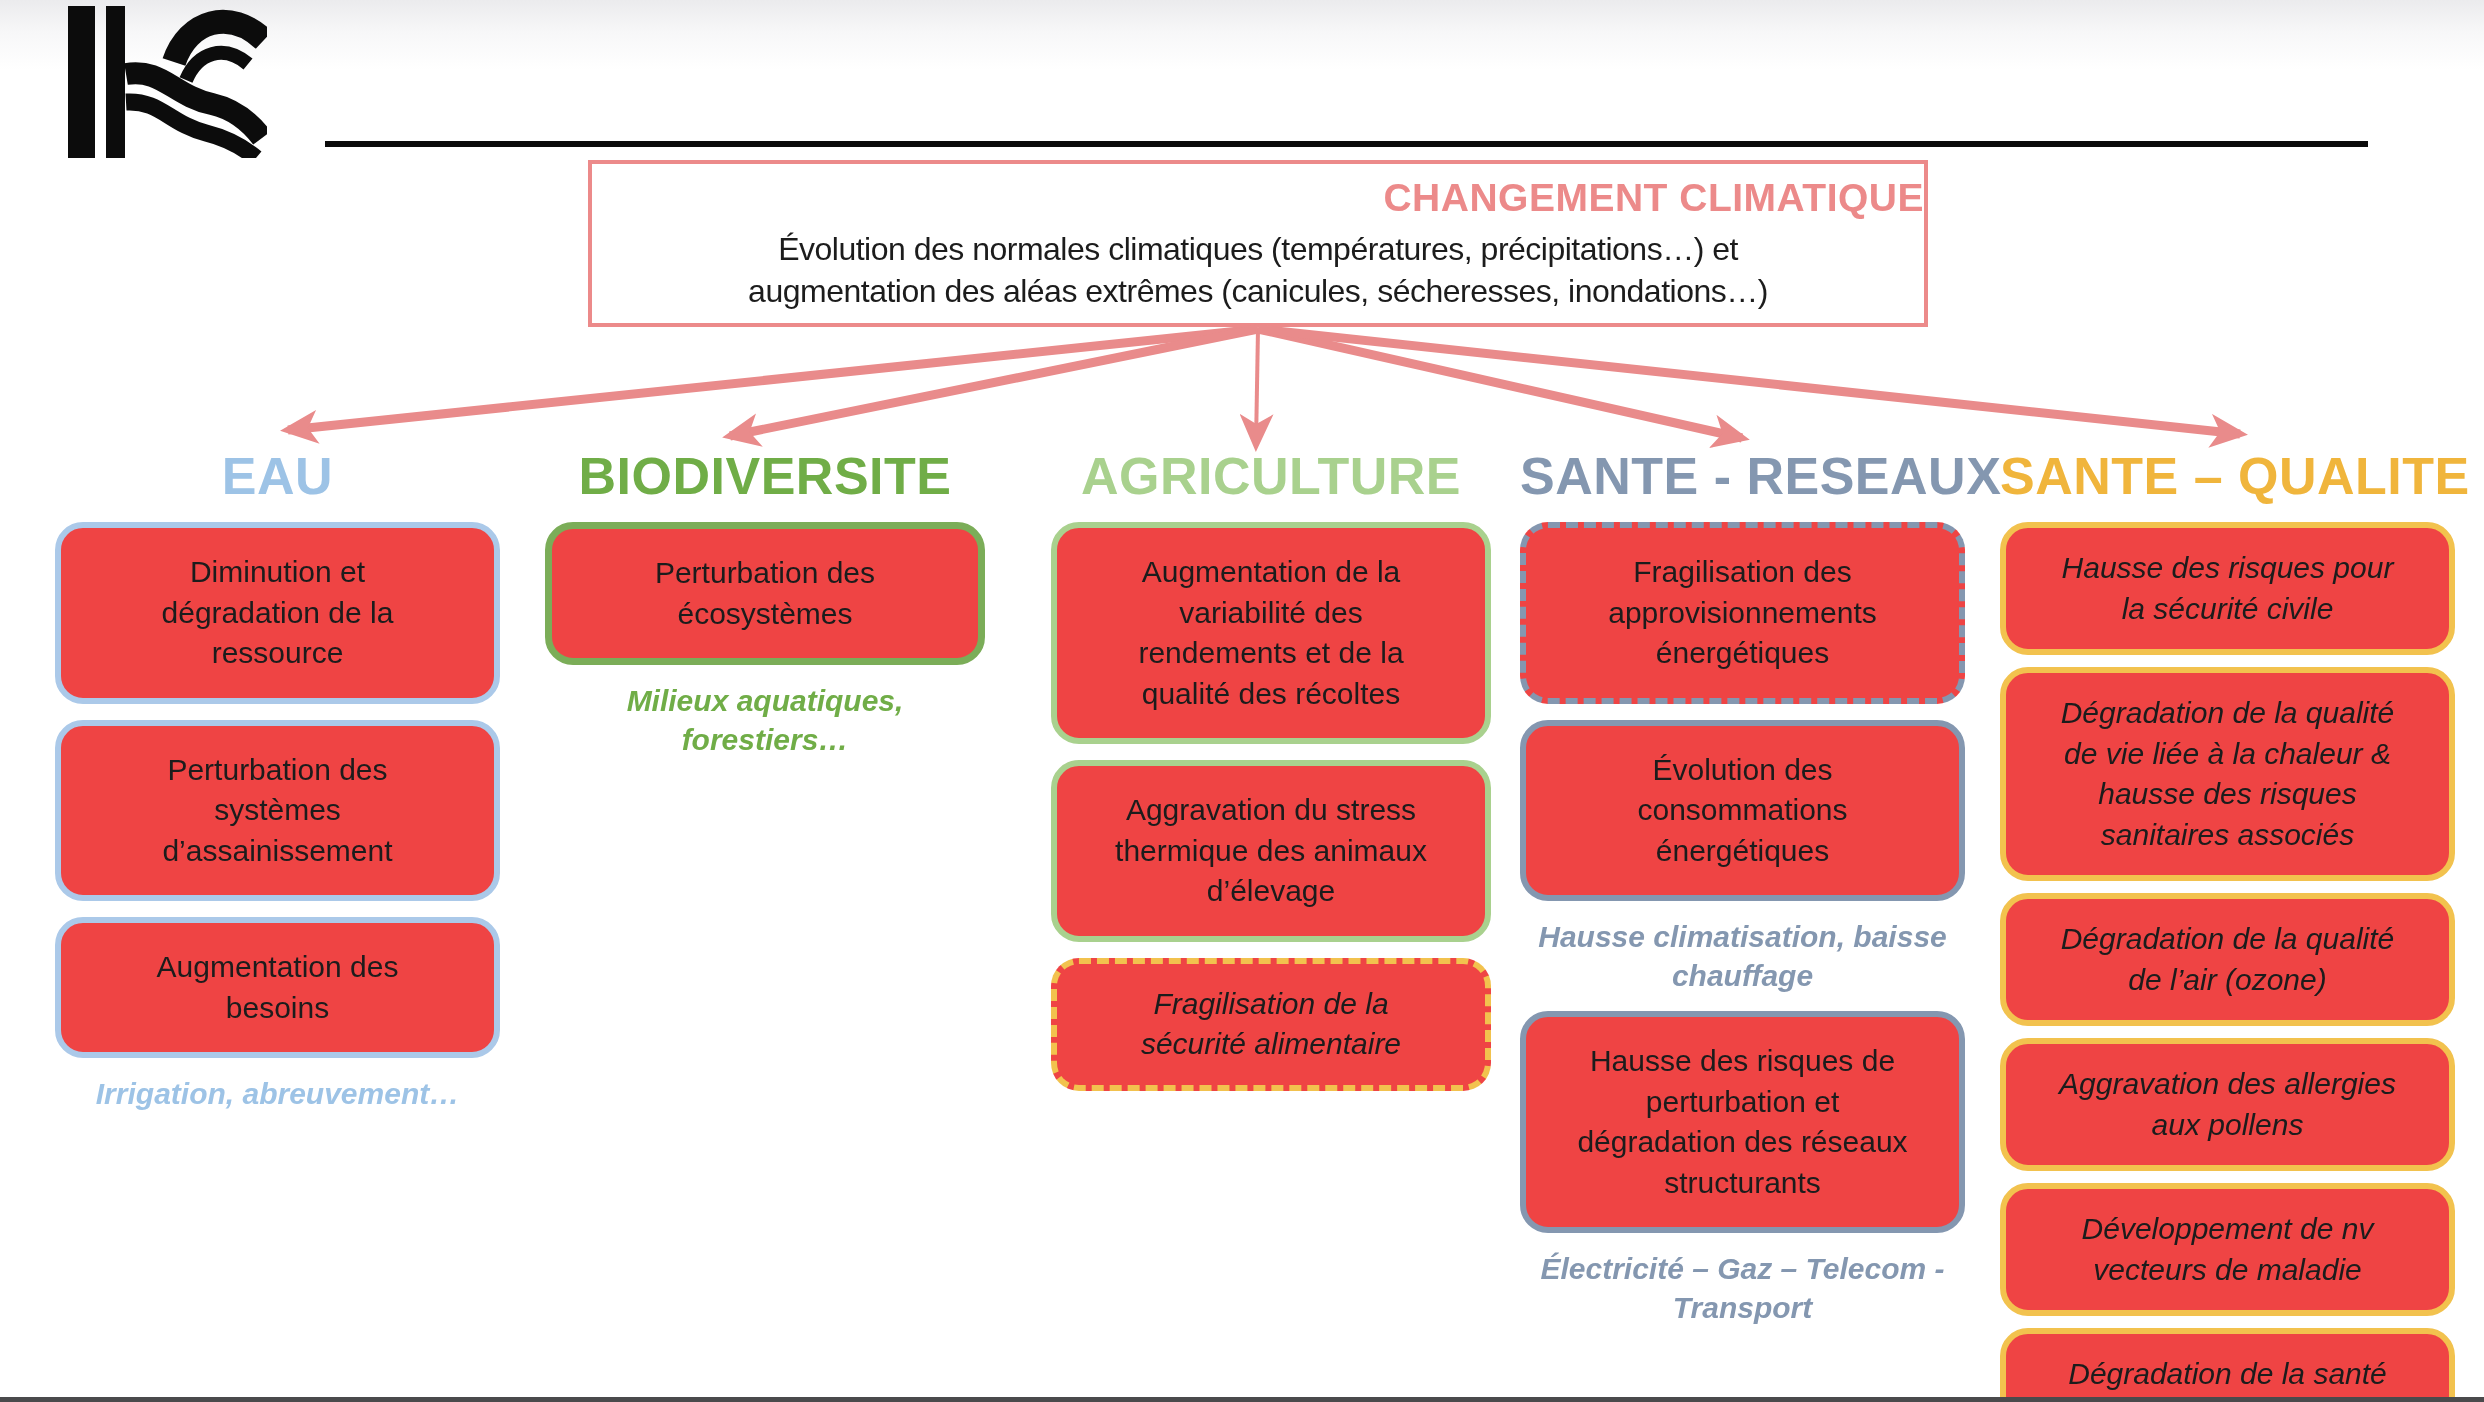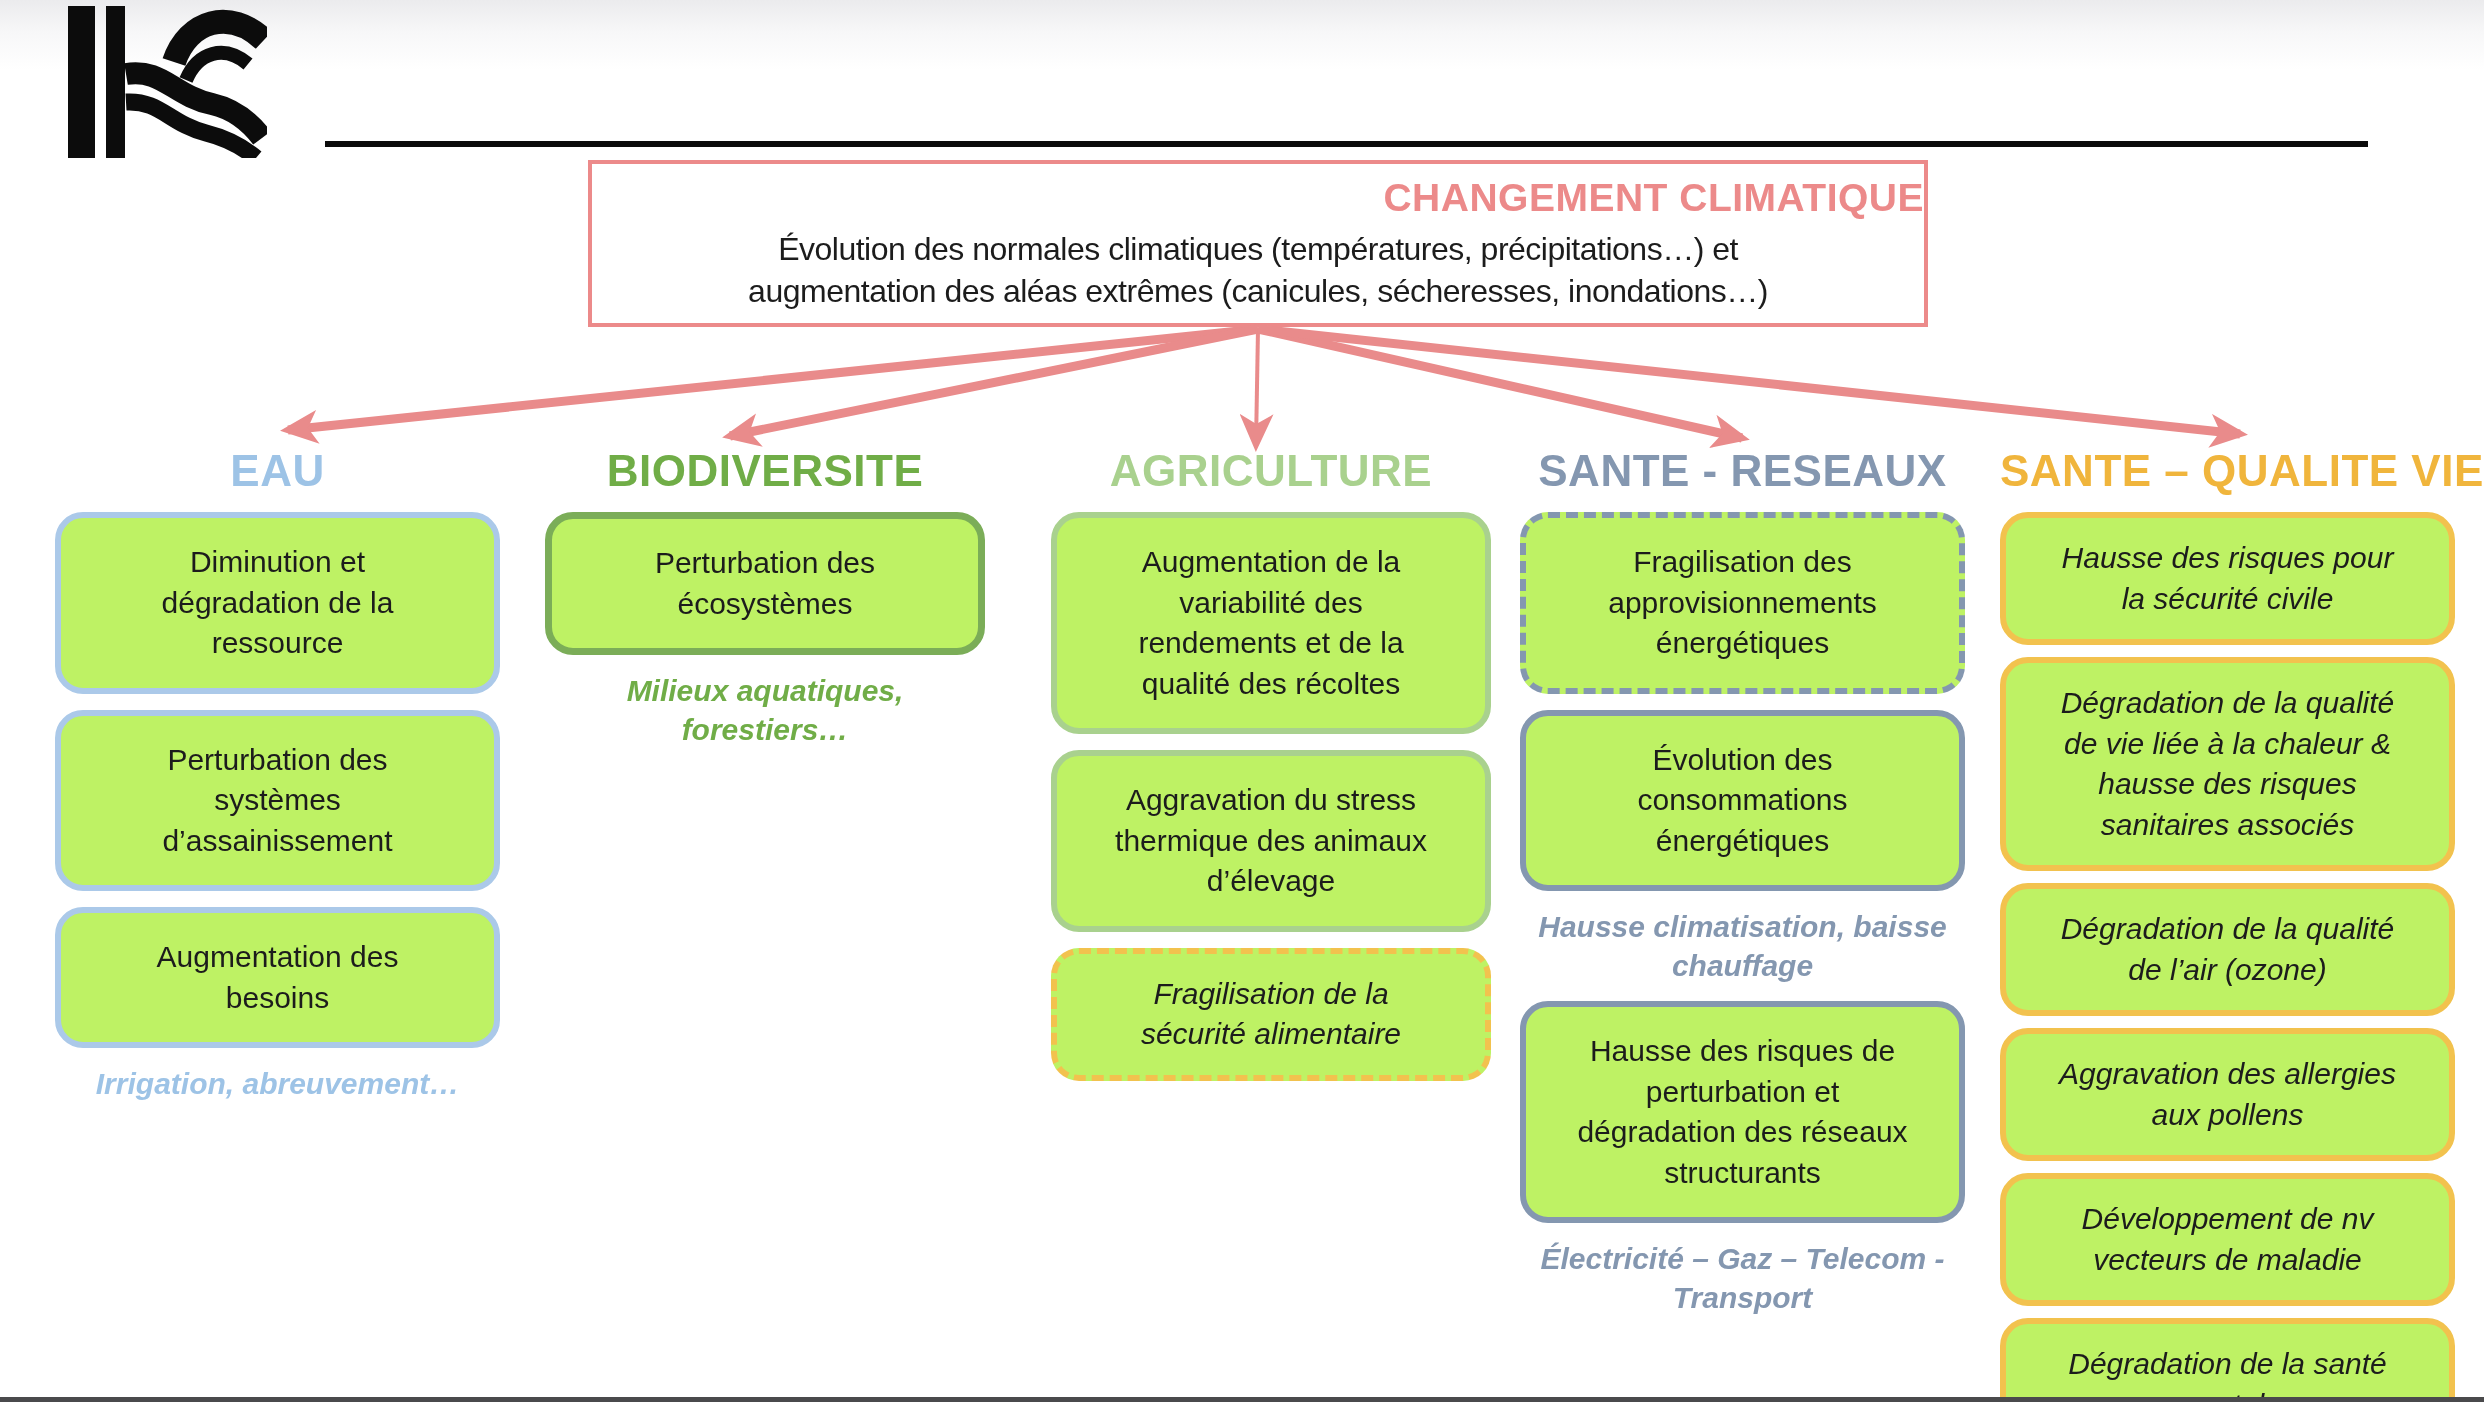"EAU" .col-title { font-size: 44px -> 52px }
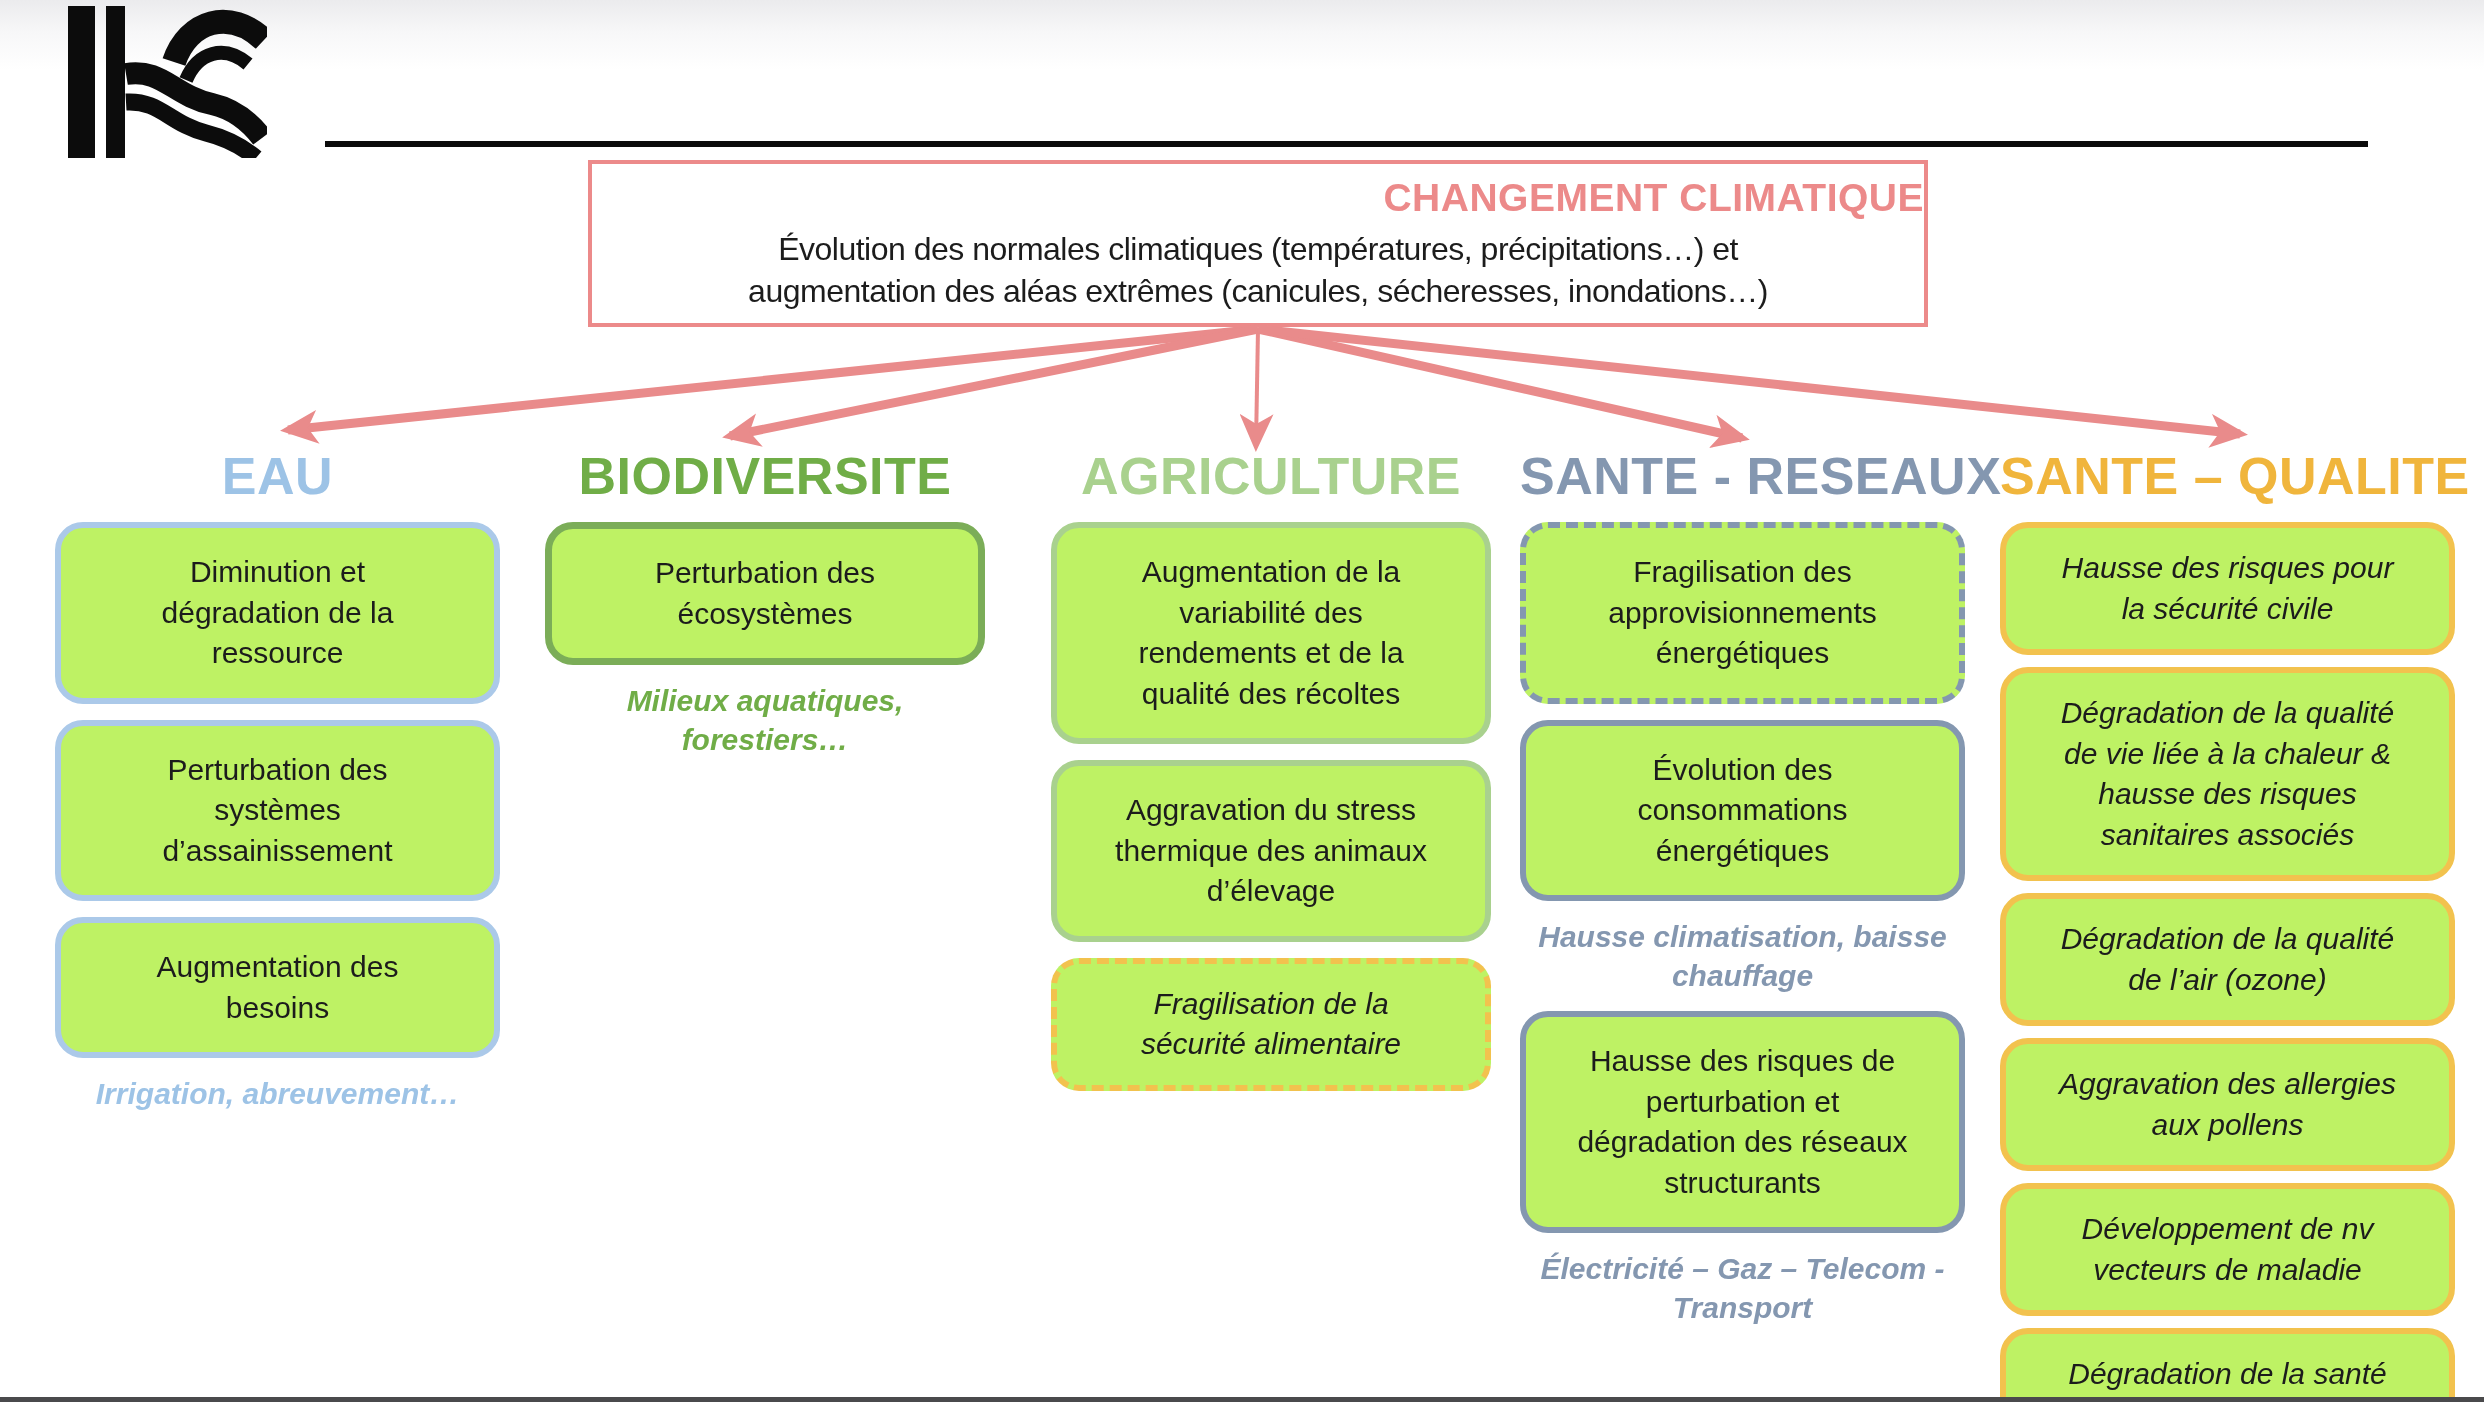"Diminution et dégradation de la" .box { background: #bef264 -> #ef4444 }
